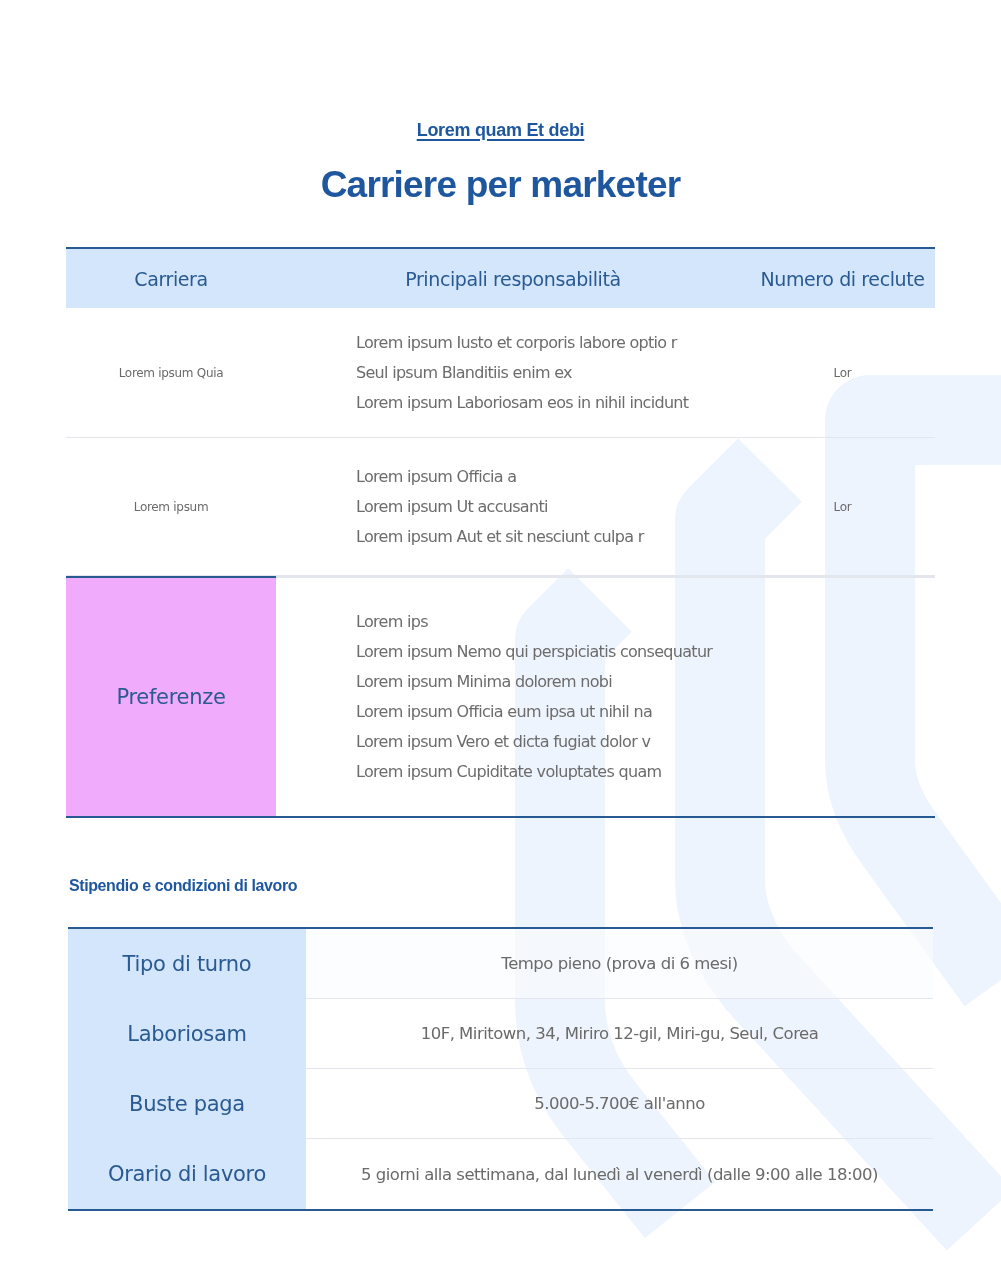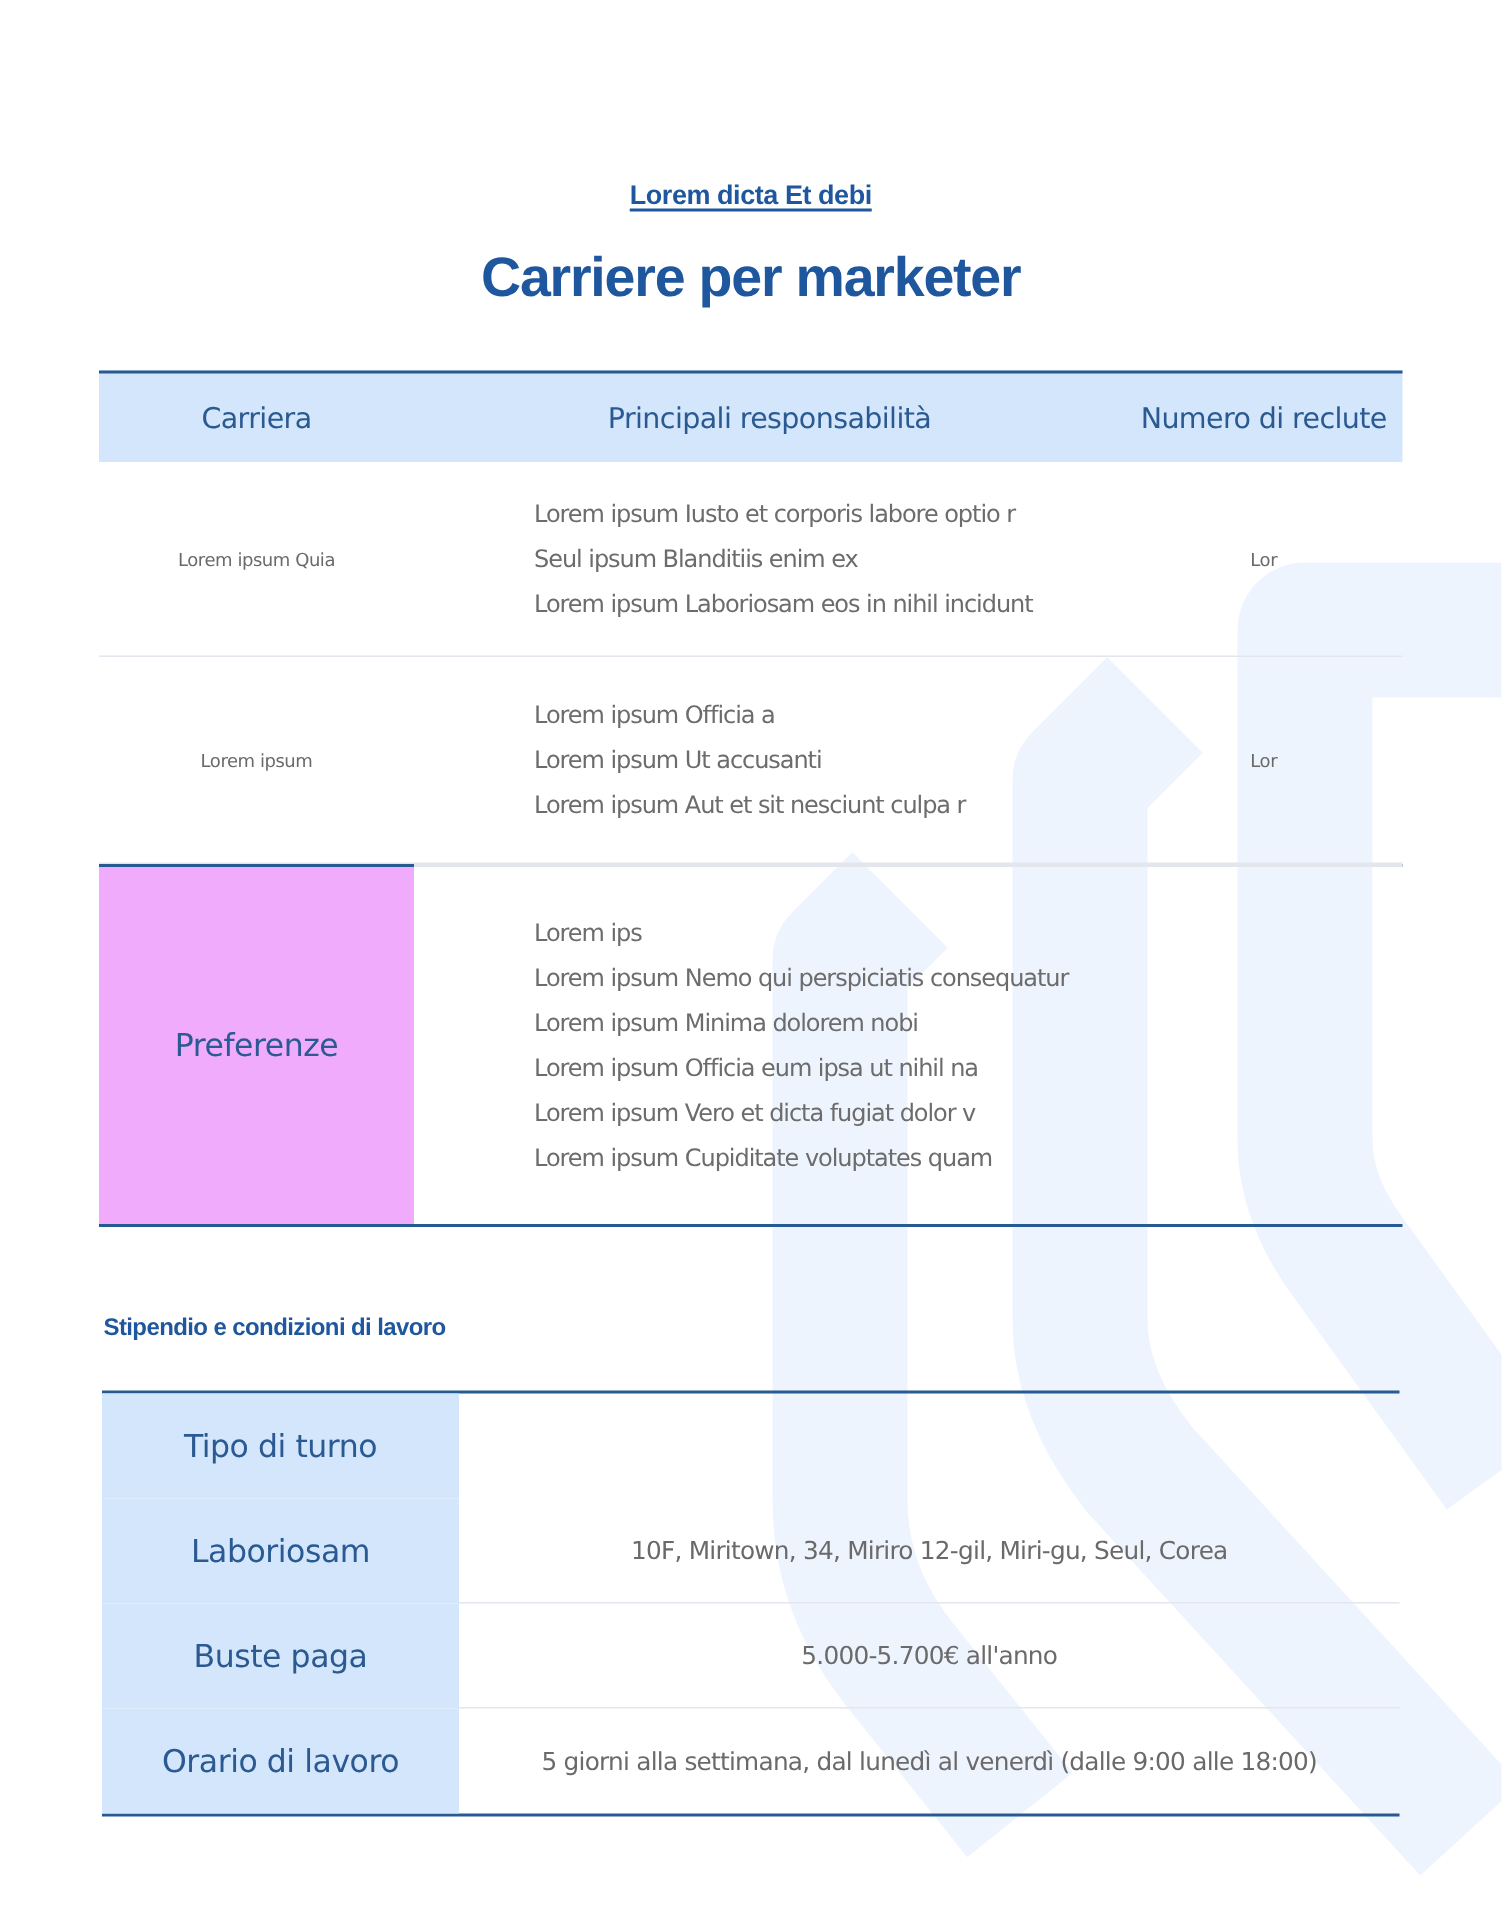"Lorem dicta Et debi" span { text: dicta -> quam }
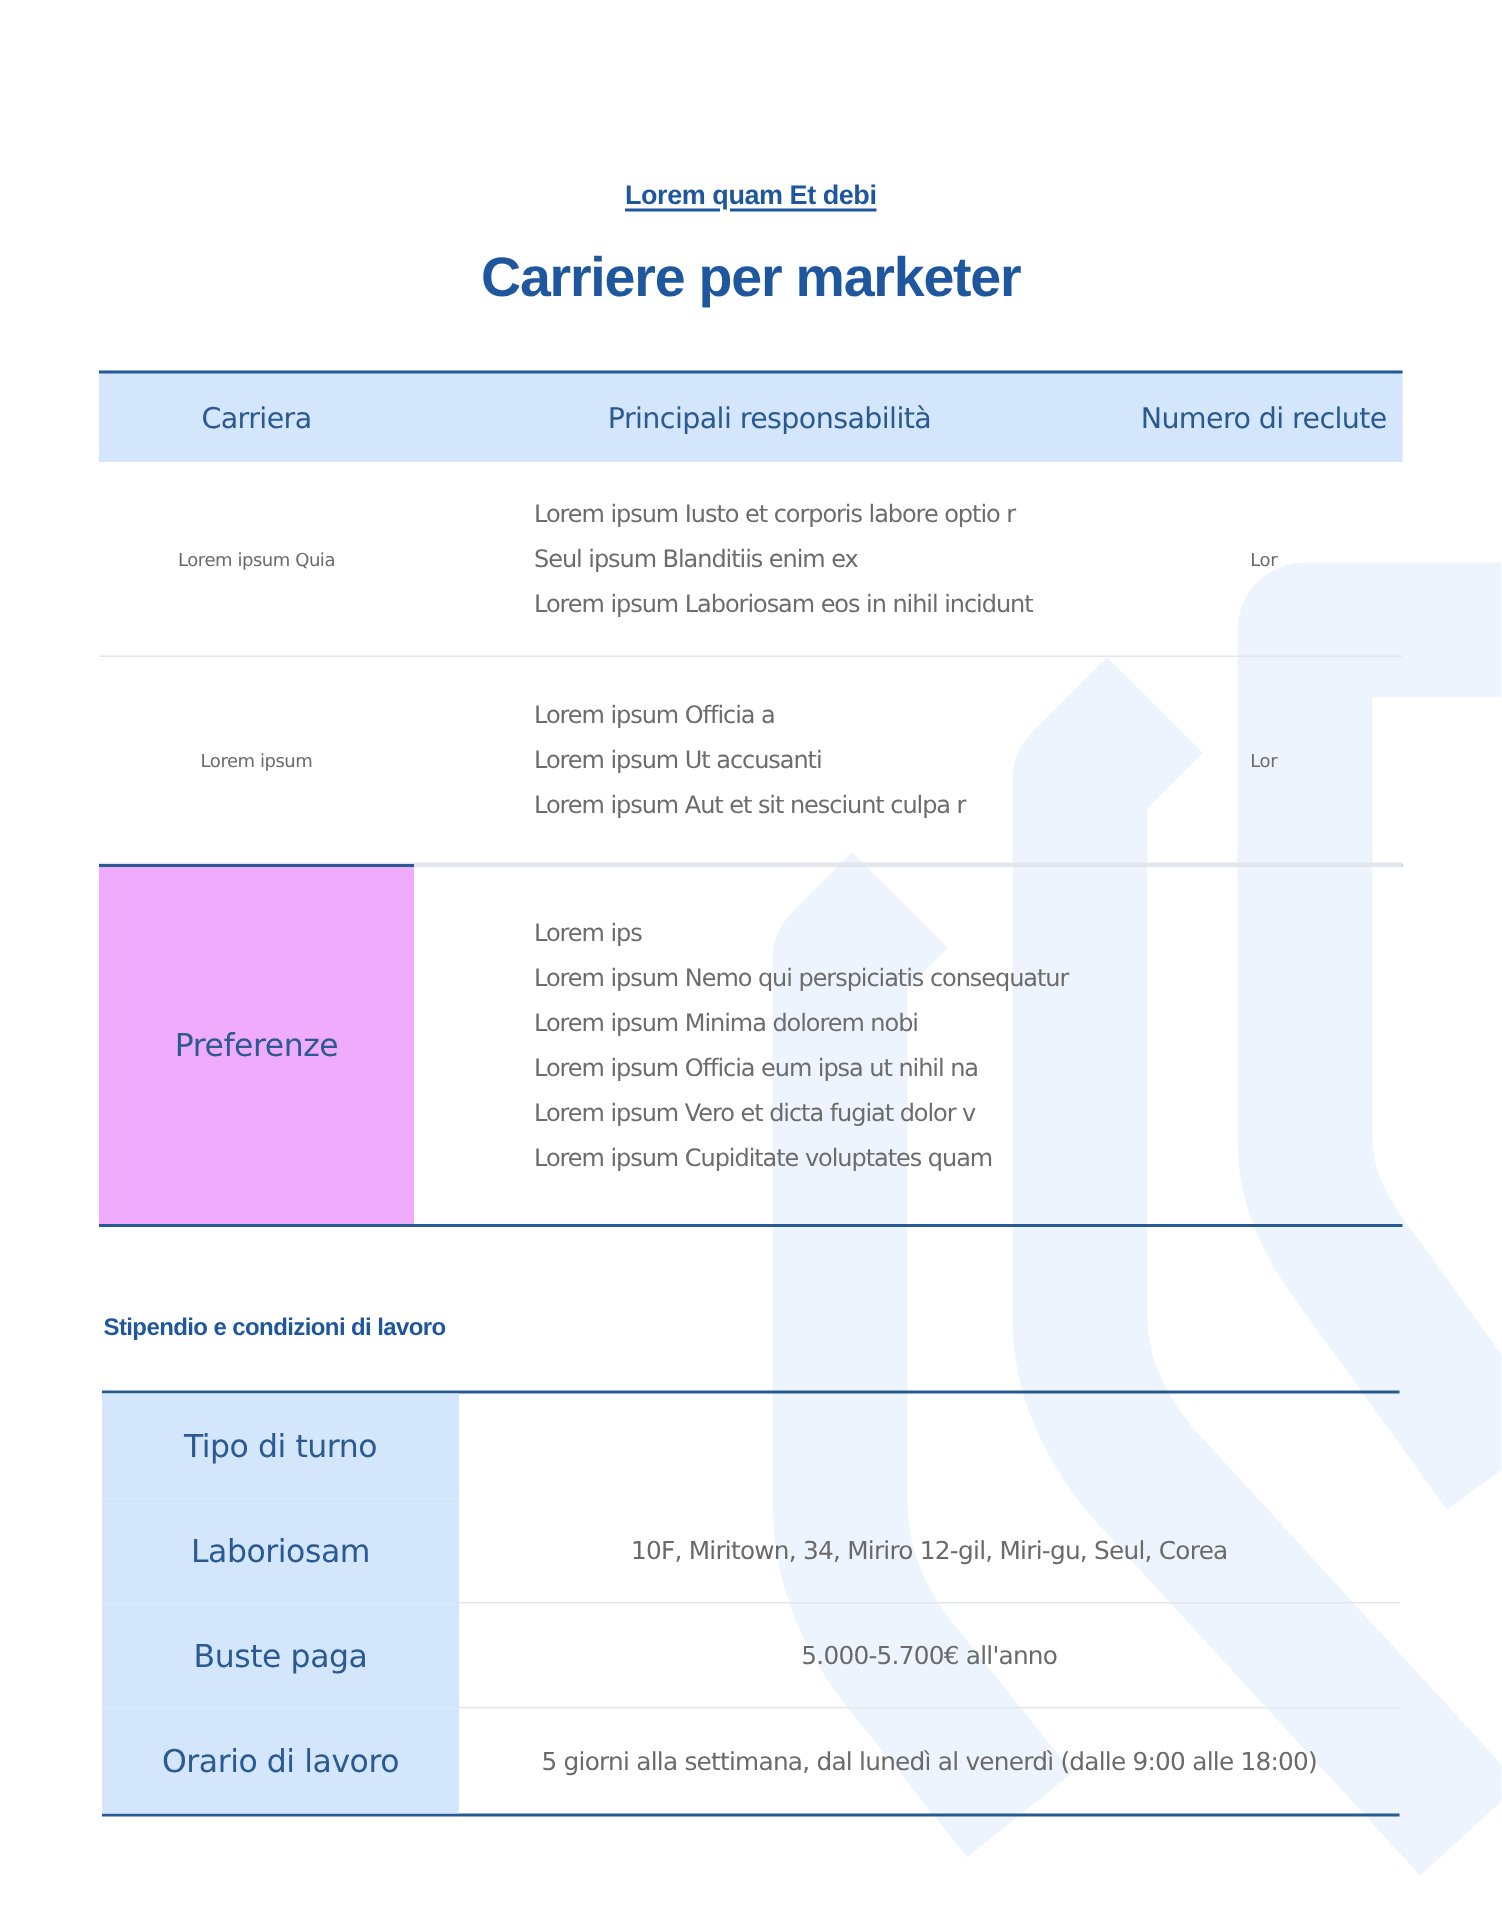"Tempo pieno (prova di 6" div.v { html: none -> <div>Tempo pieno (prova di 6 mesi)</div> }
